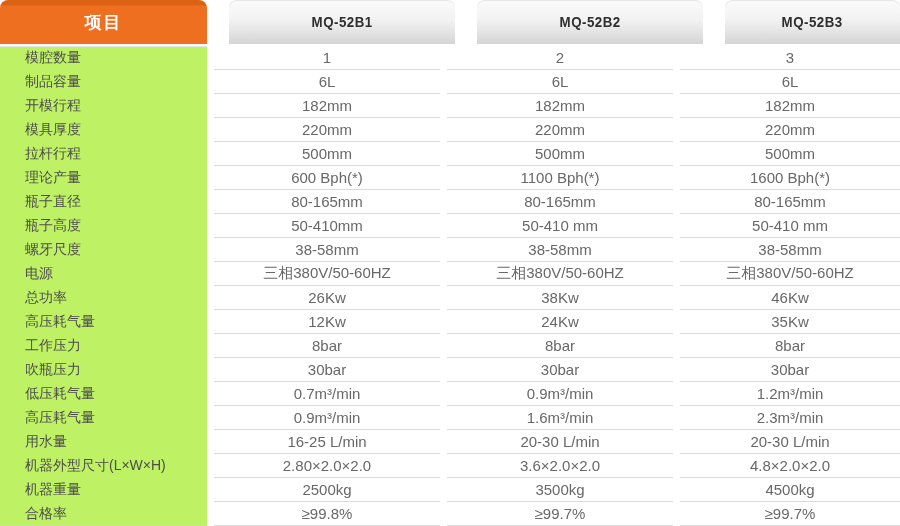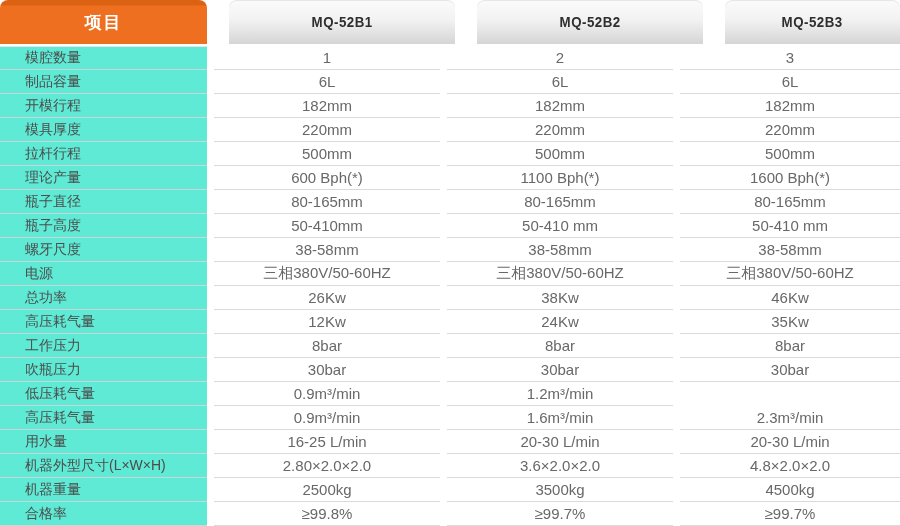"模腔数量" .label-cell { background: #5eead4 -> #bef264 }
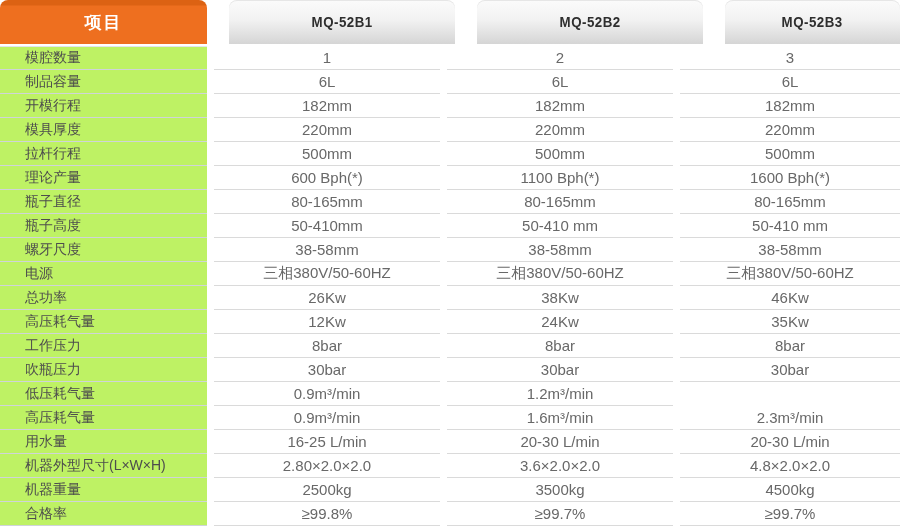"0.7m³/min" div.value-cell { html: none -> <div>0.7m³/min</div> }
